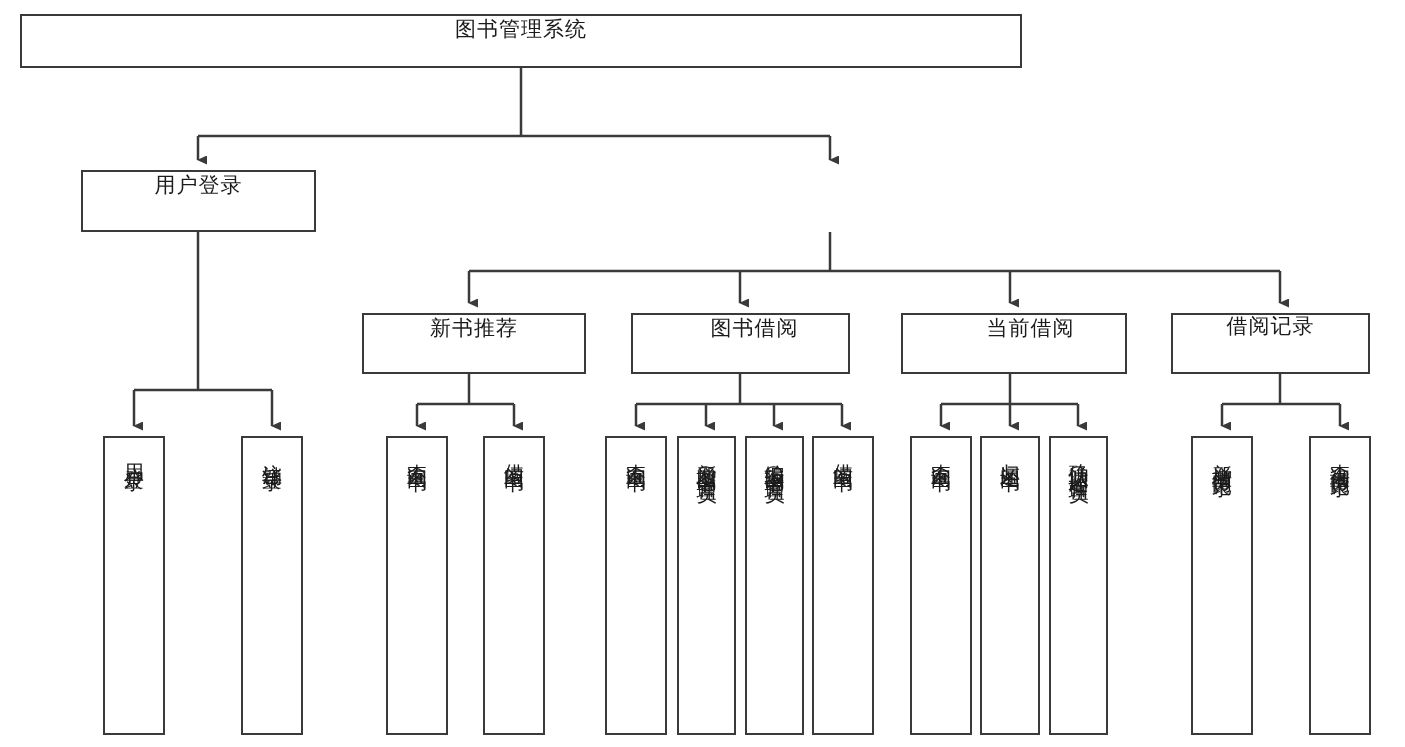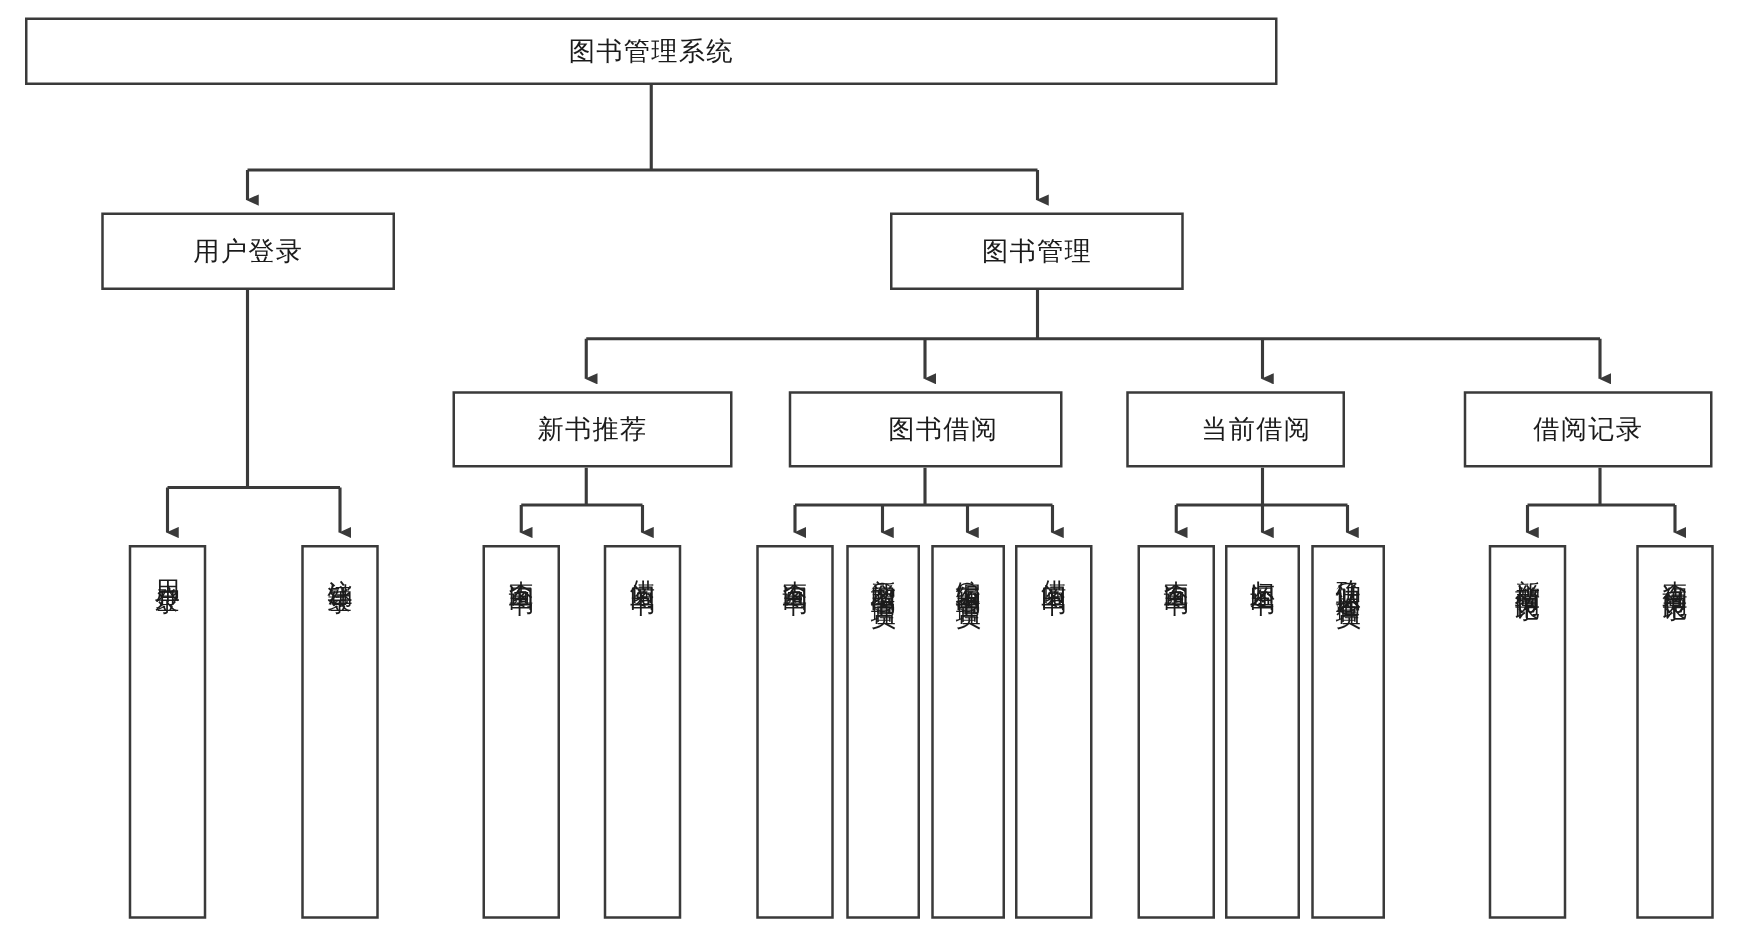"图书管理系统" .node { align-items: center -> flex-start }
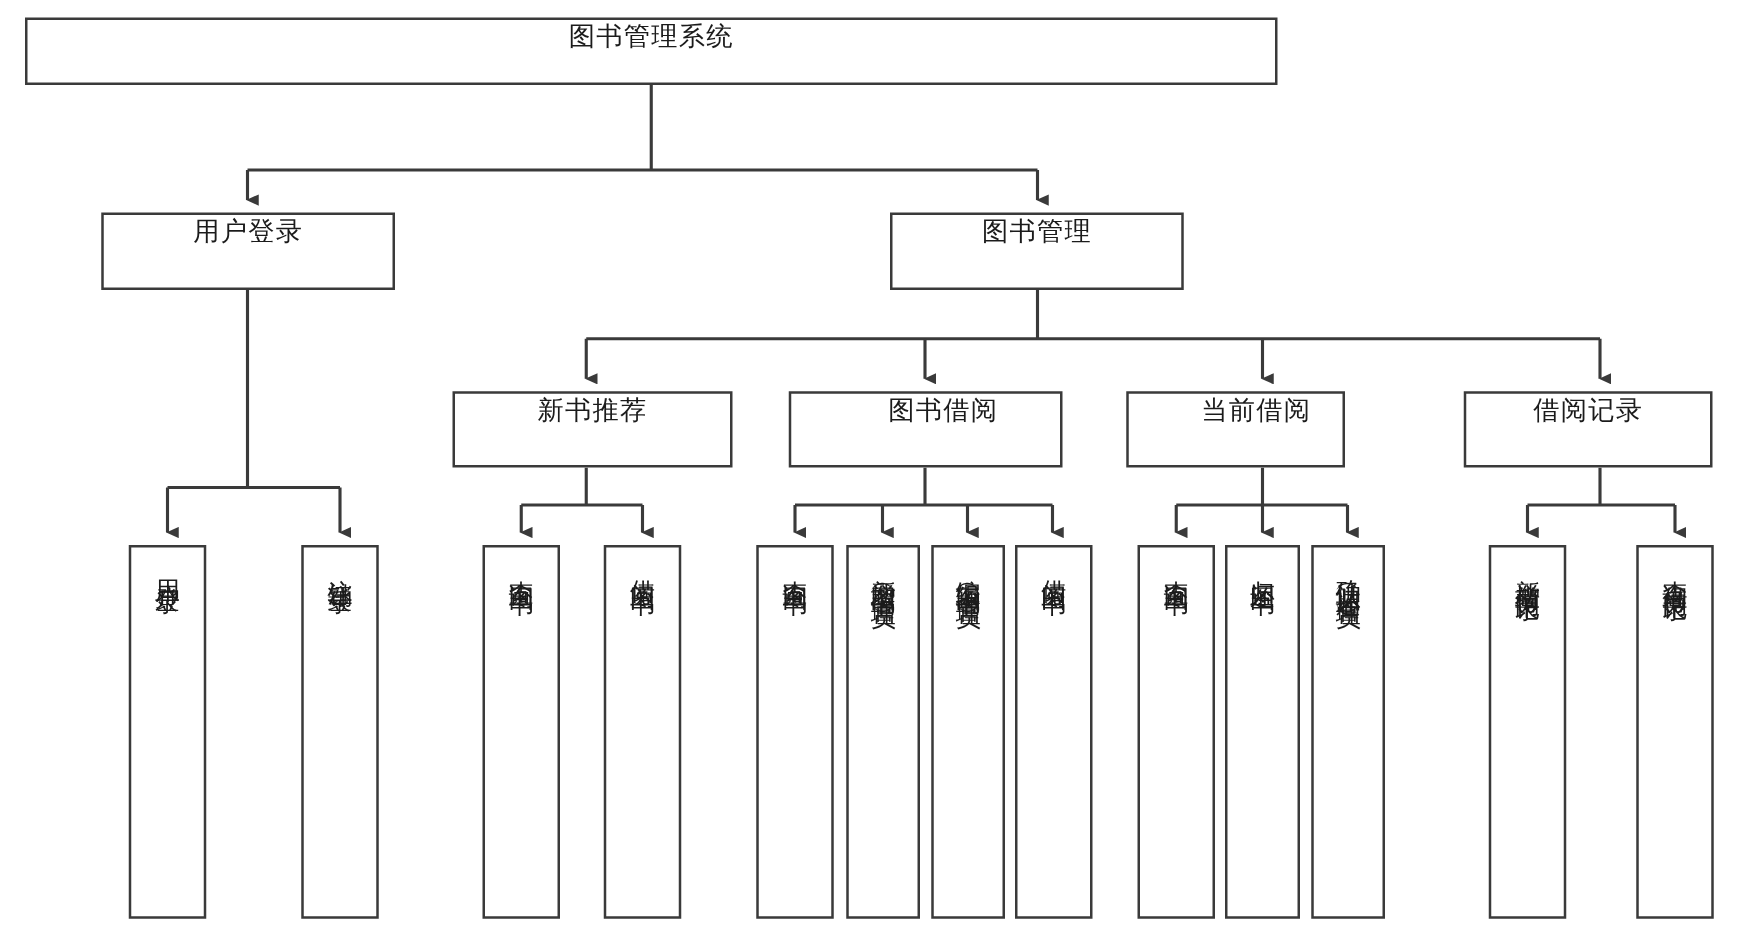"图书管理" div.node { html: <div> <span>图书管理</span> </div> -> none }
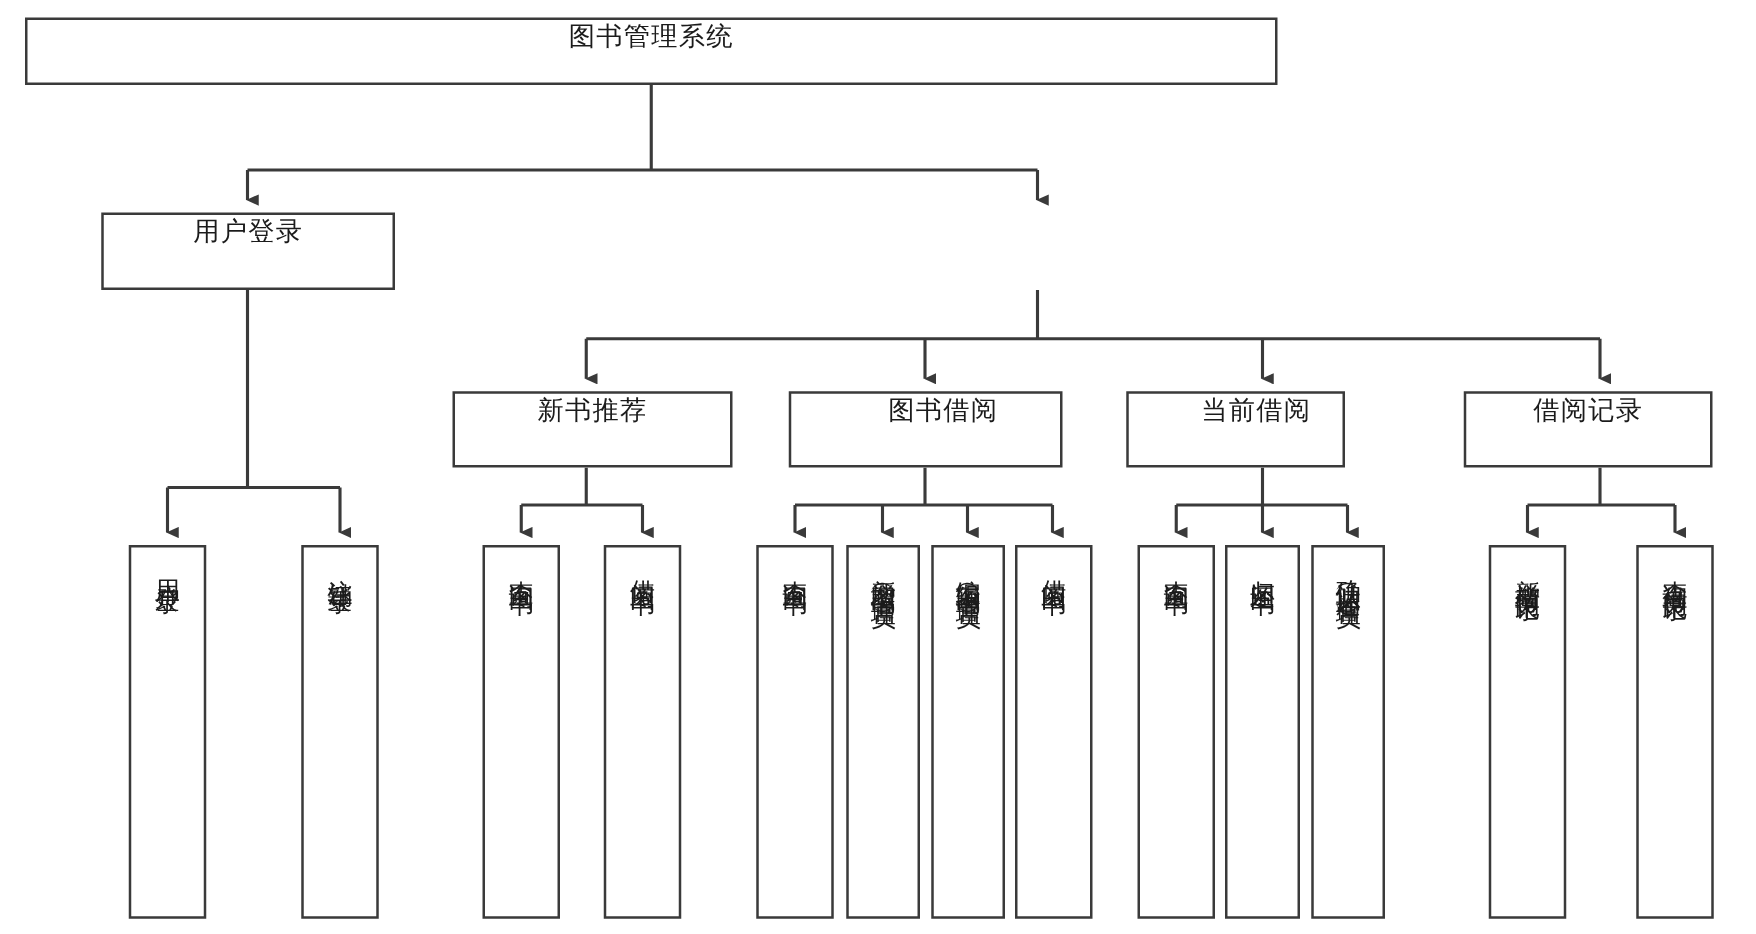"当前借阅" div.node { width: 175px -> 226px }
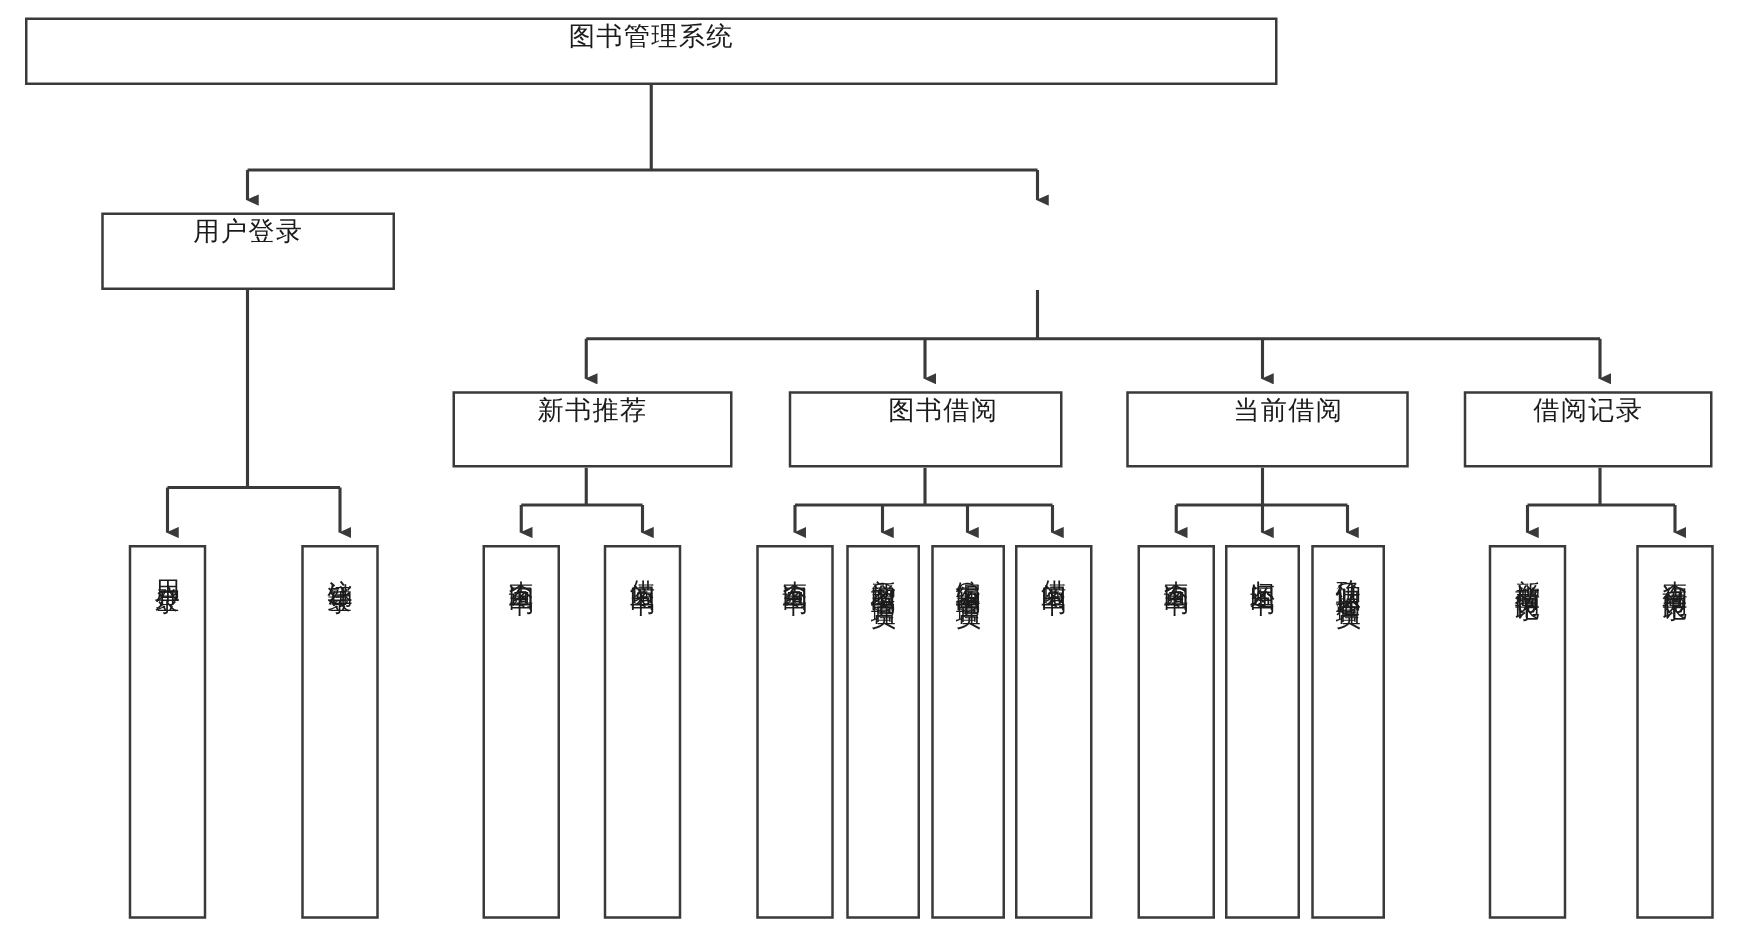"借阅记录" div.node { font-family: none -> Liberation Mono, monospace }
